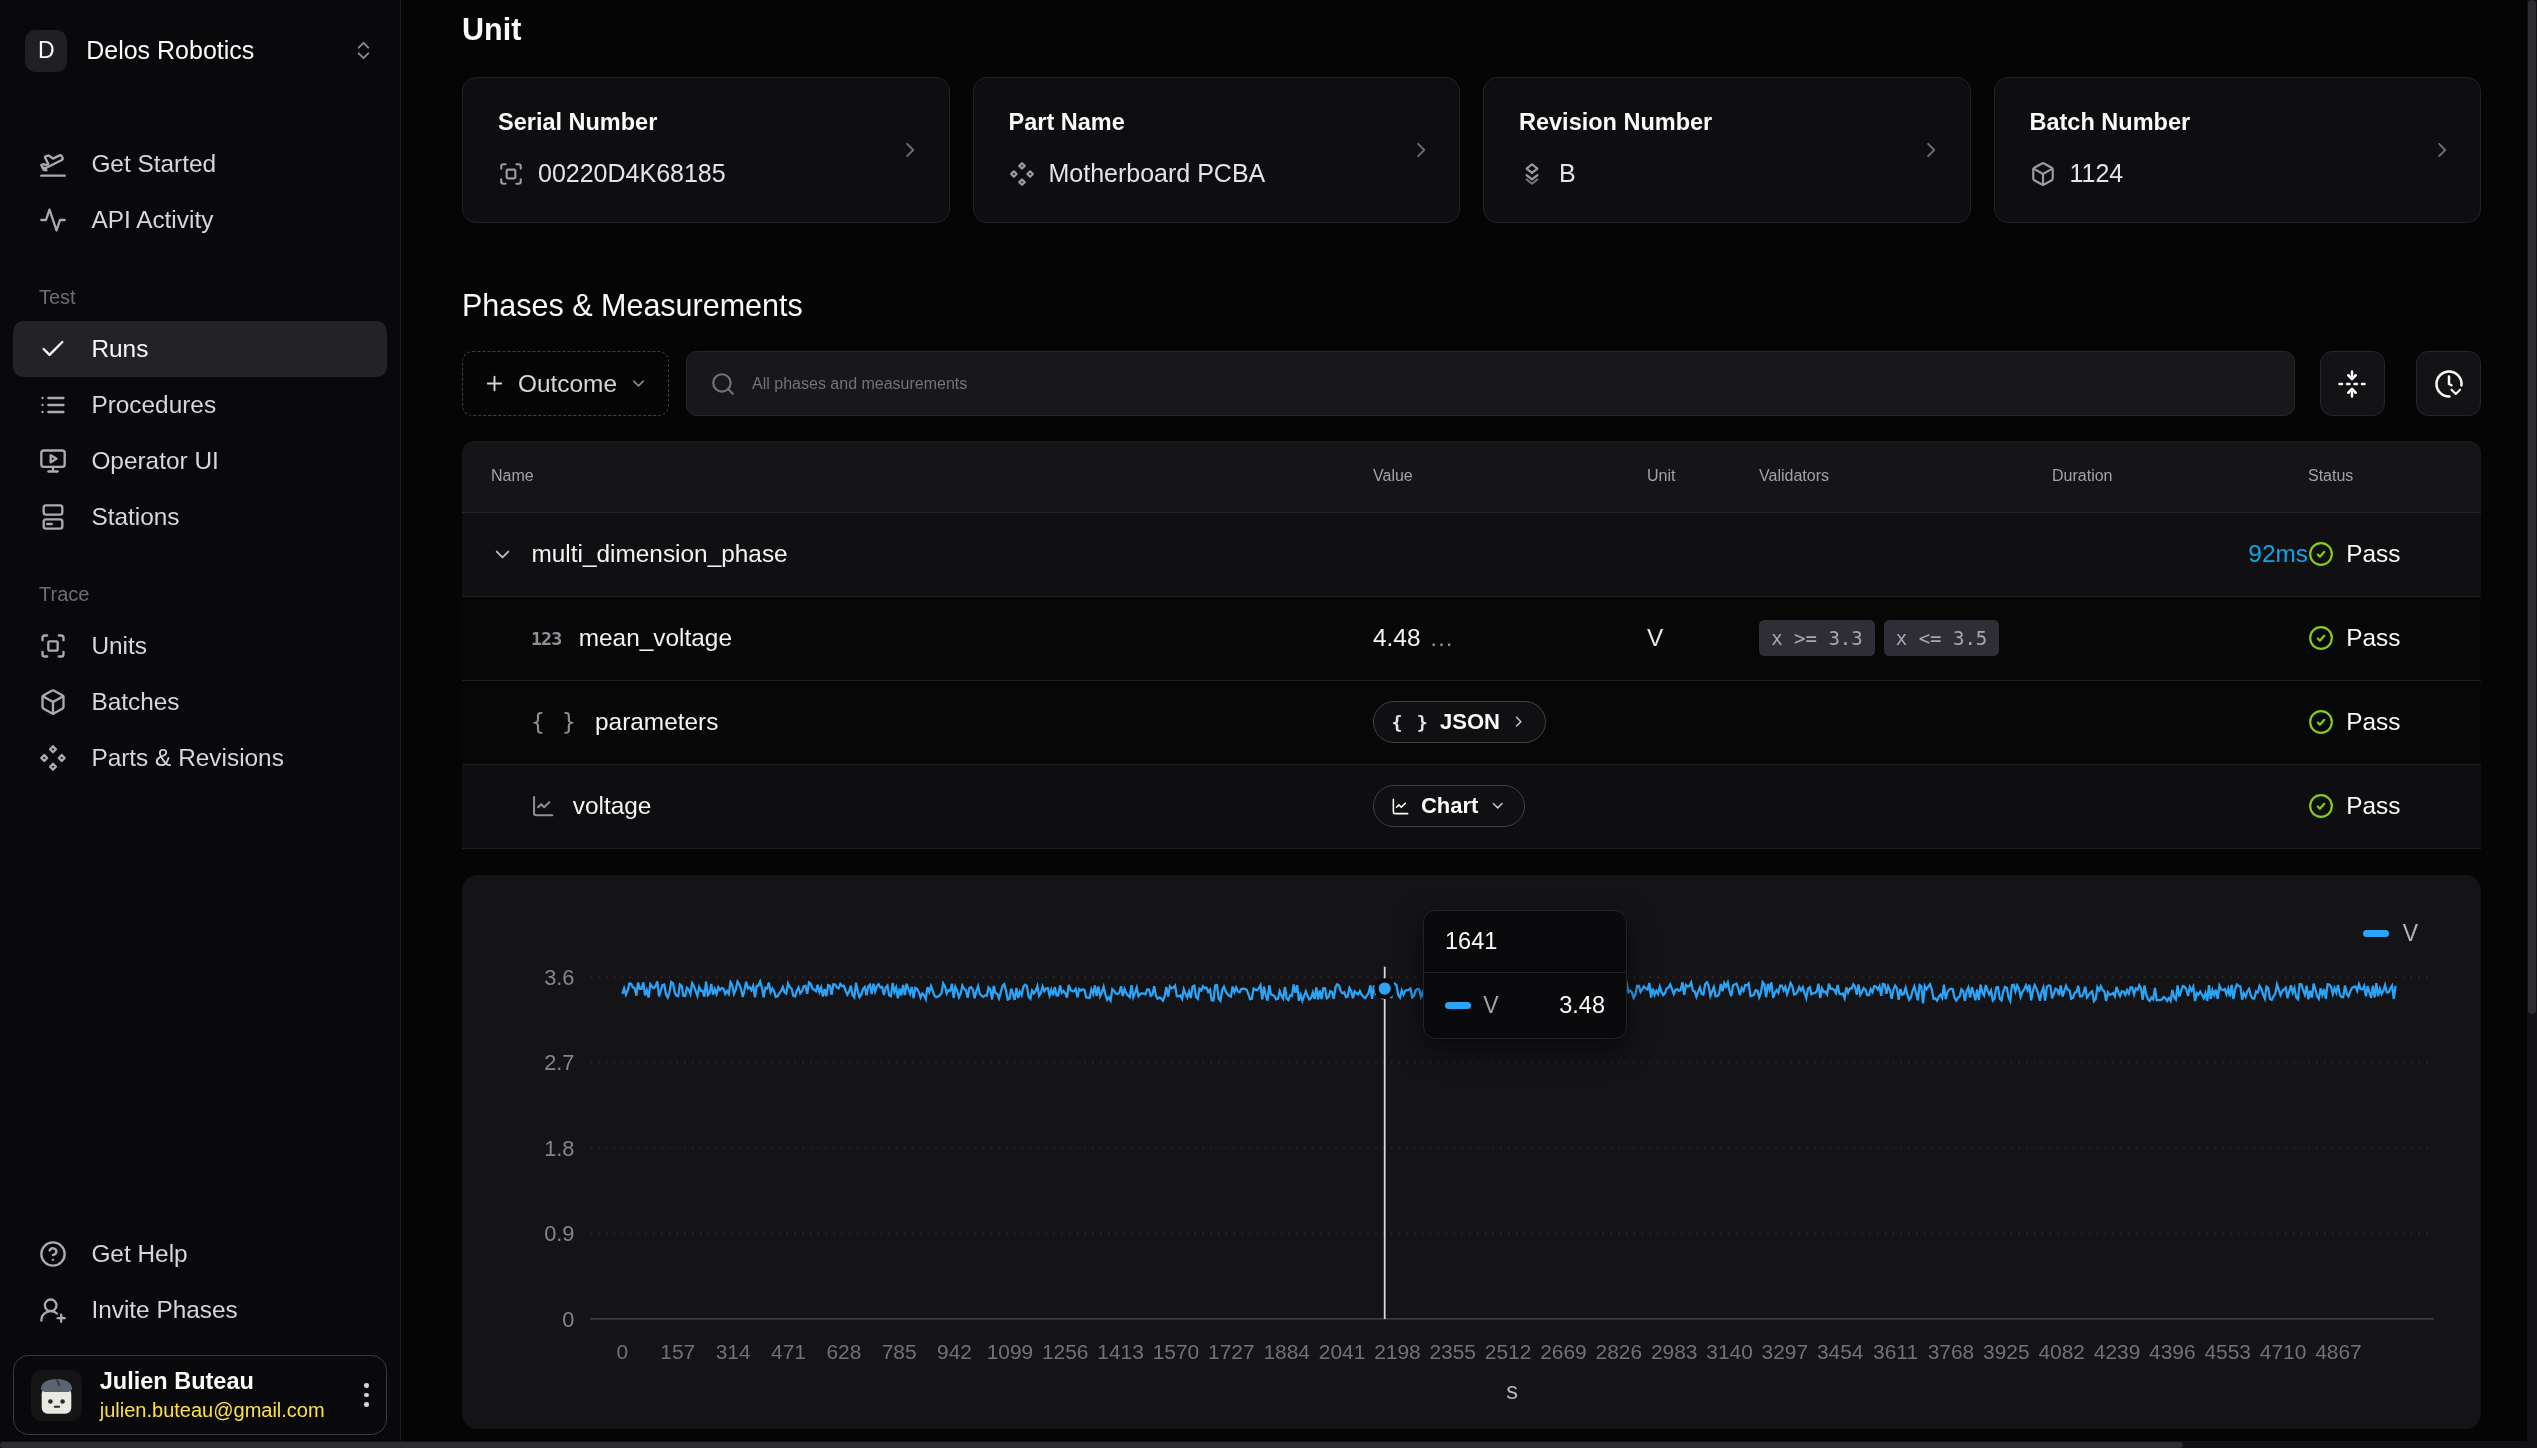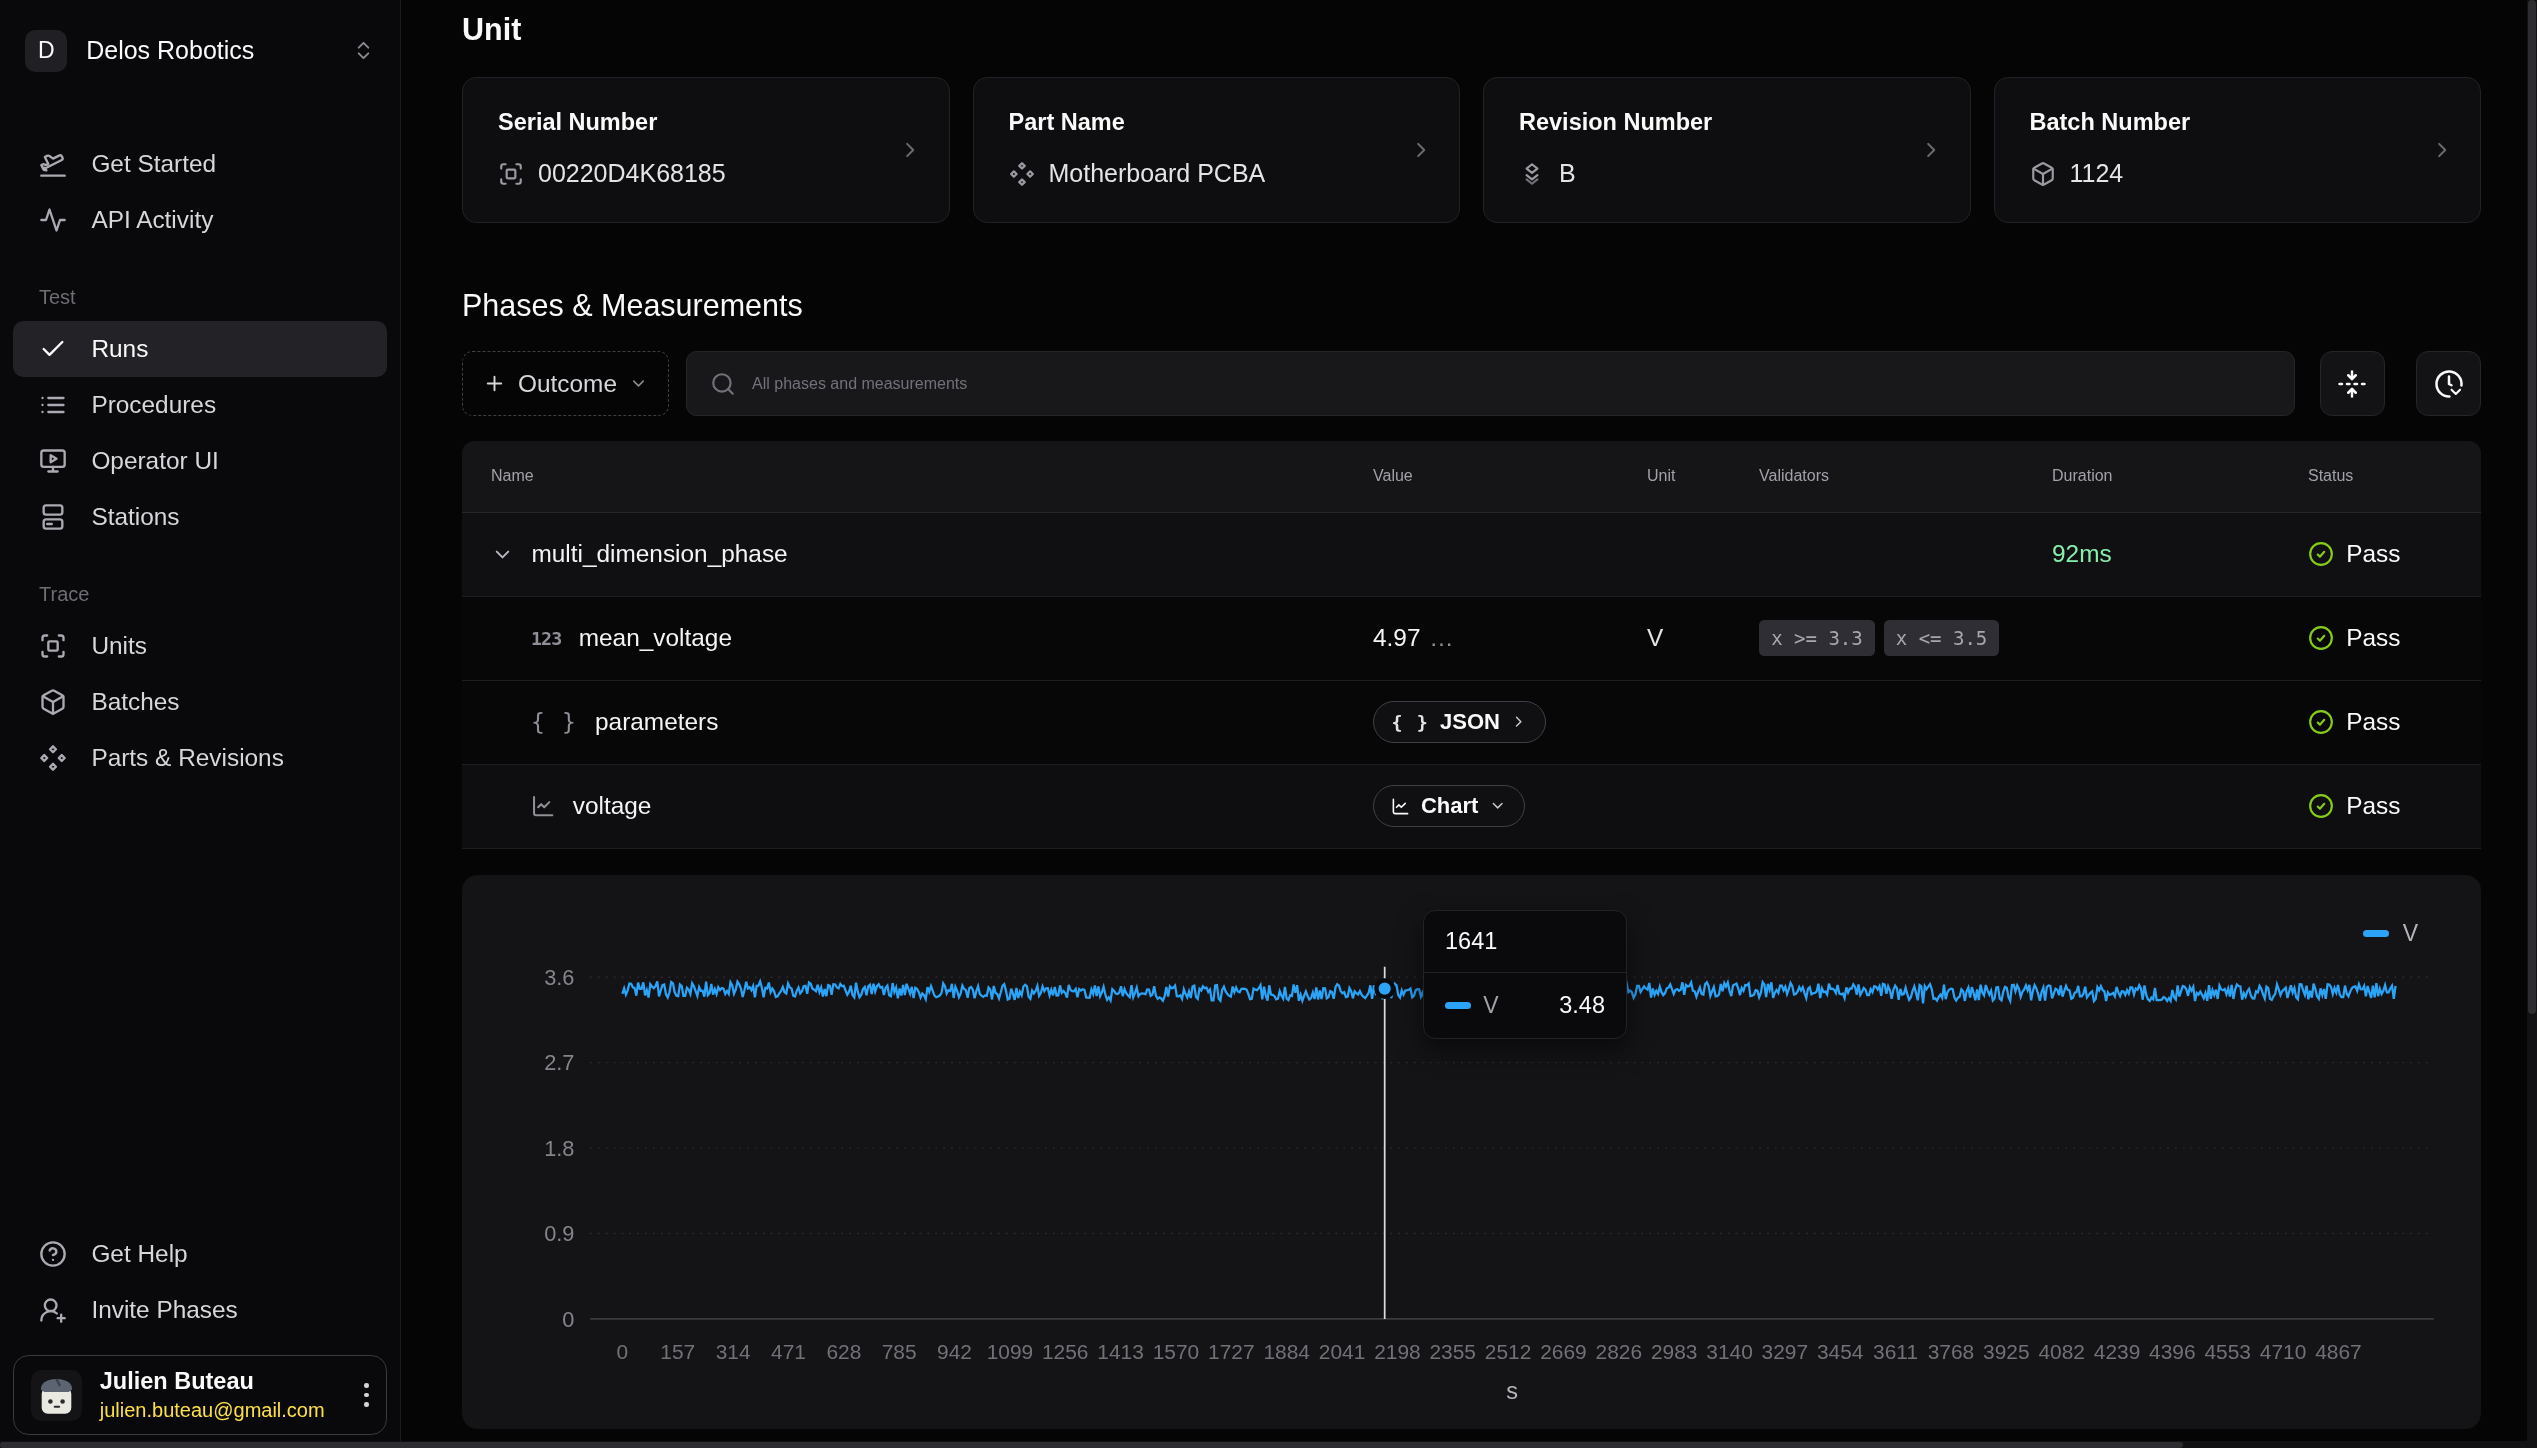"92ms" .dur { color: #86efac -> #0ea5e9; text-align: none -> right }
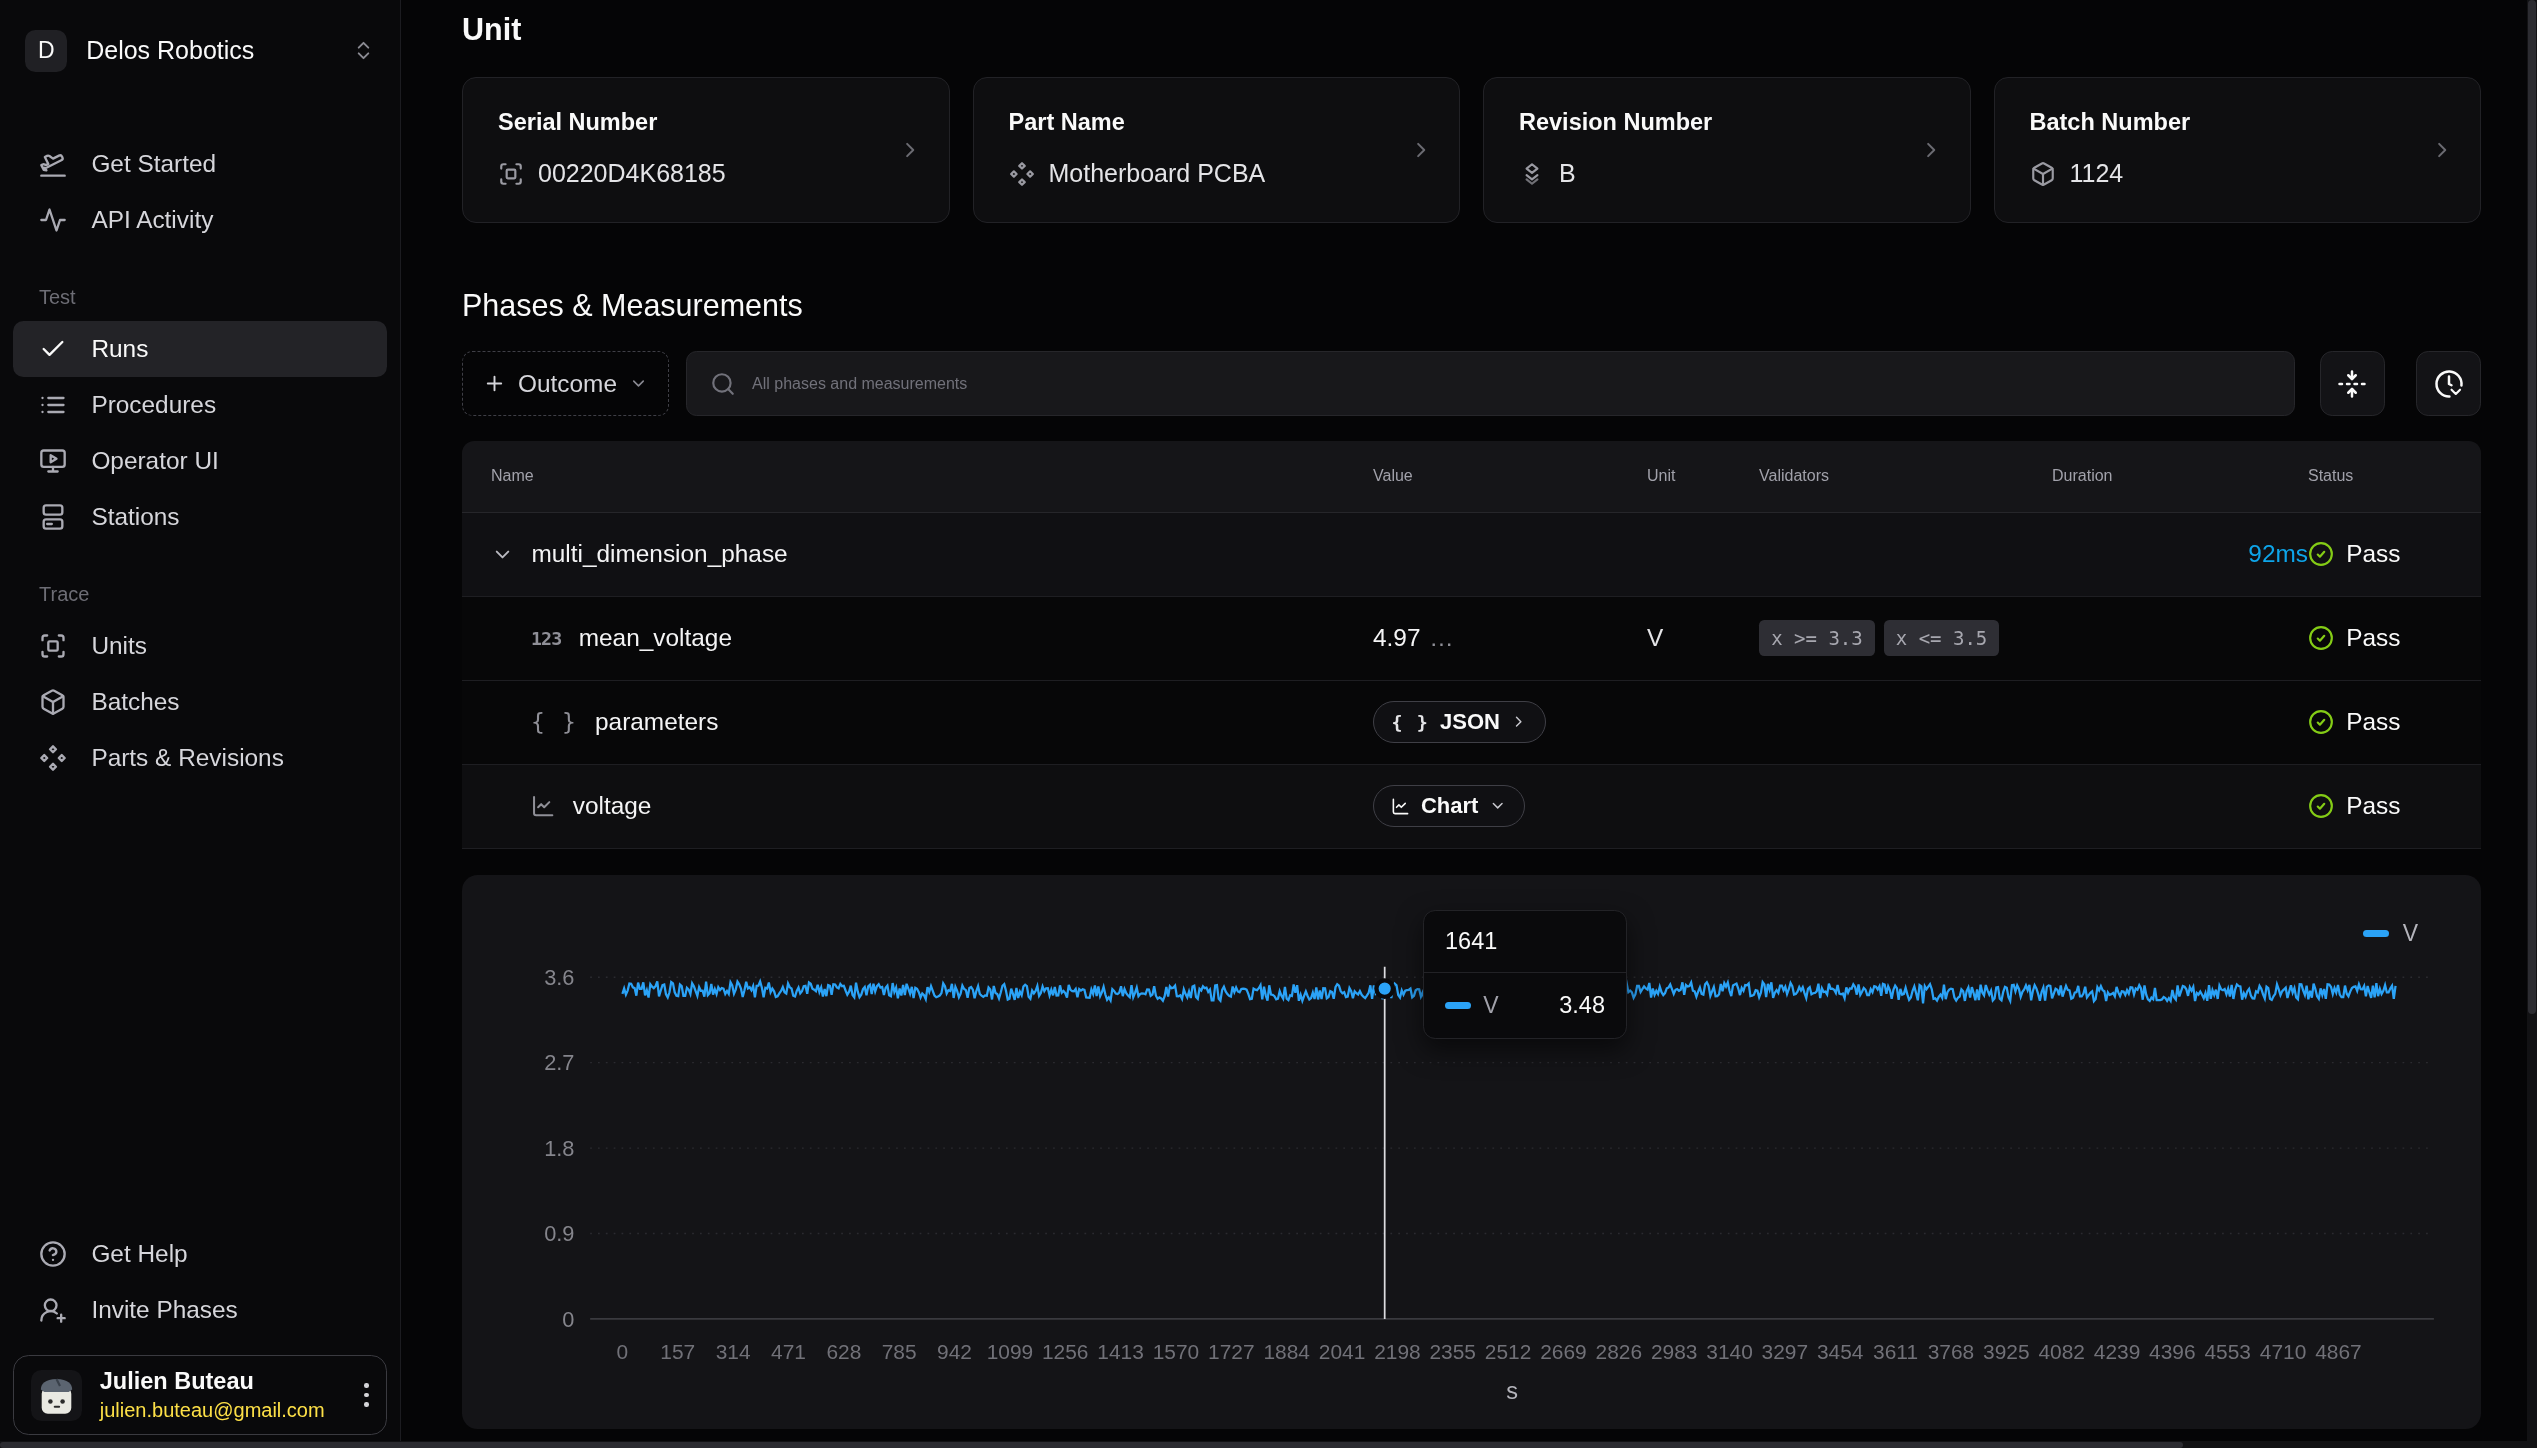"4.97" span { text: 4.97 -> 4.48 }
